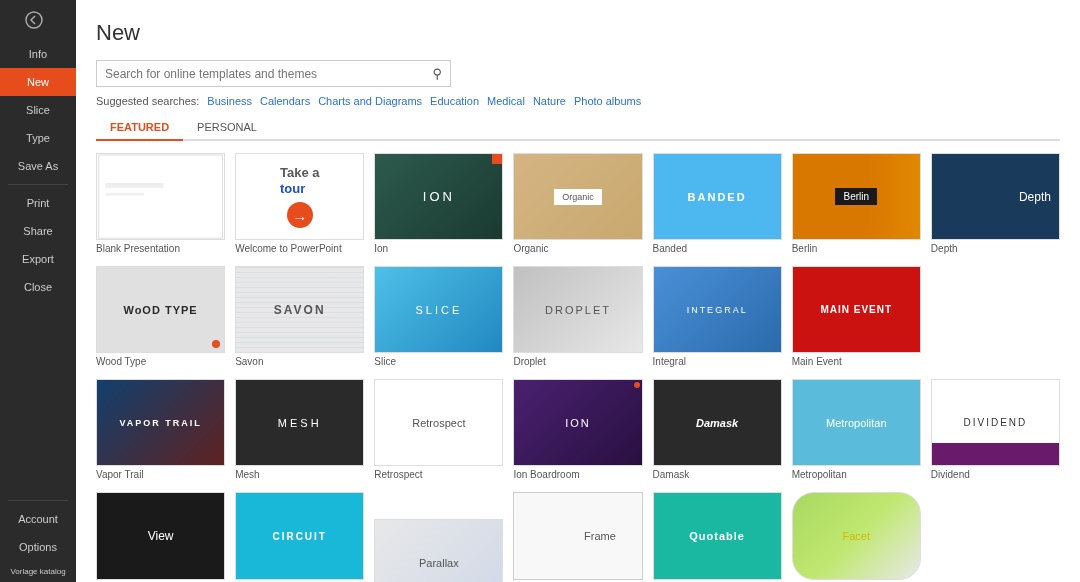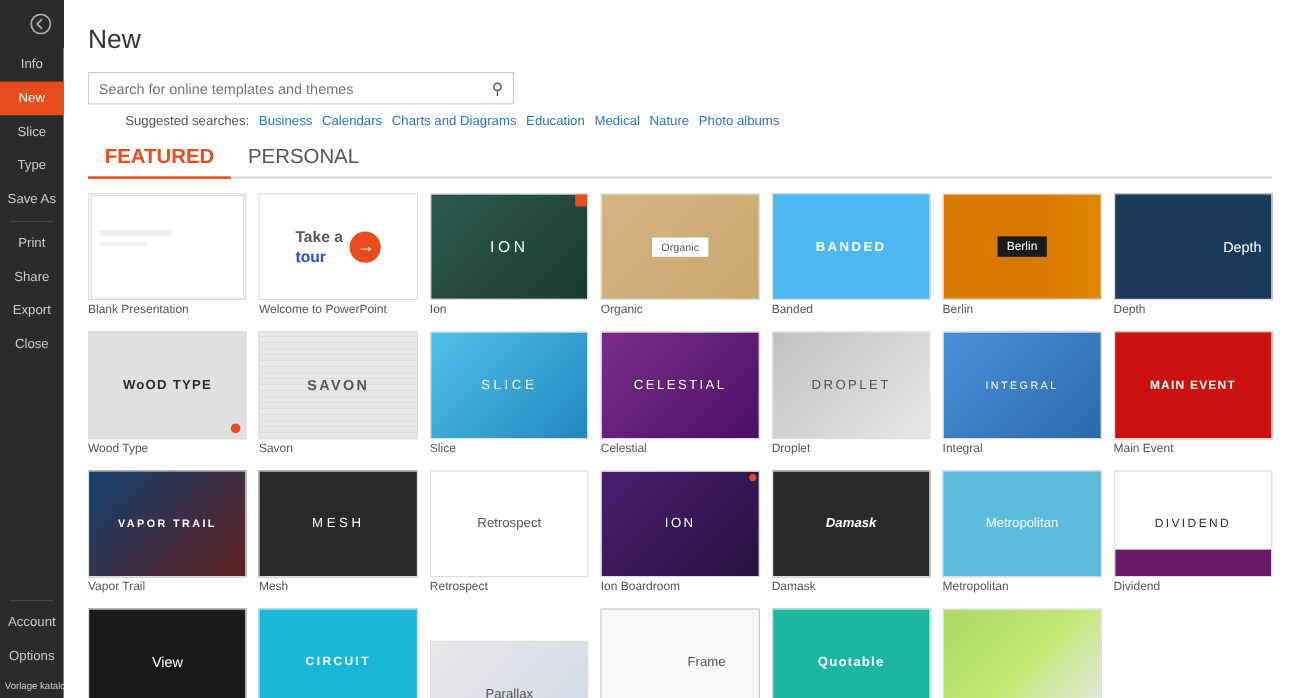"Info" .sidebar { width: 53px -> 76px }
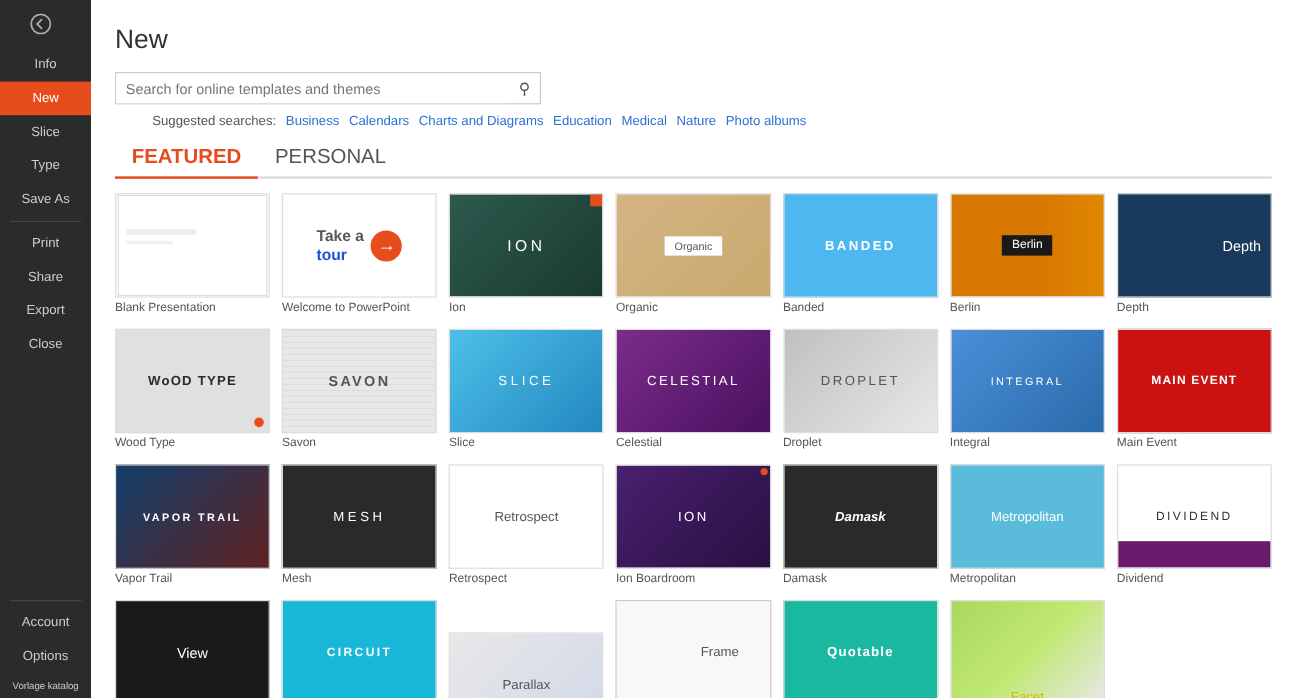"Suggested searches:" .suggested-label { margin-left: 31px -> none }
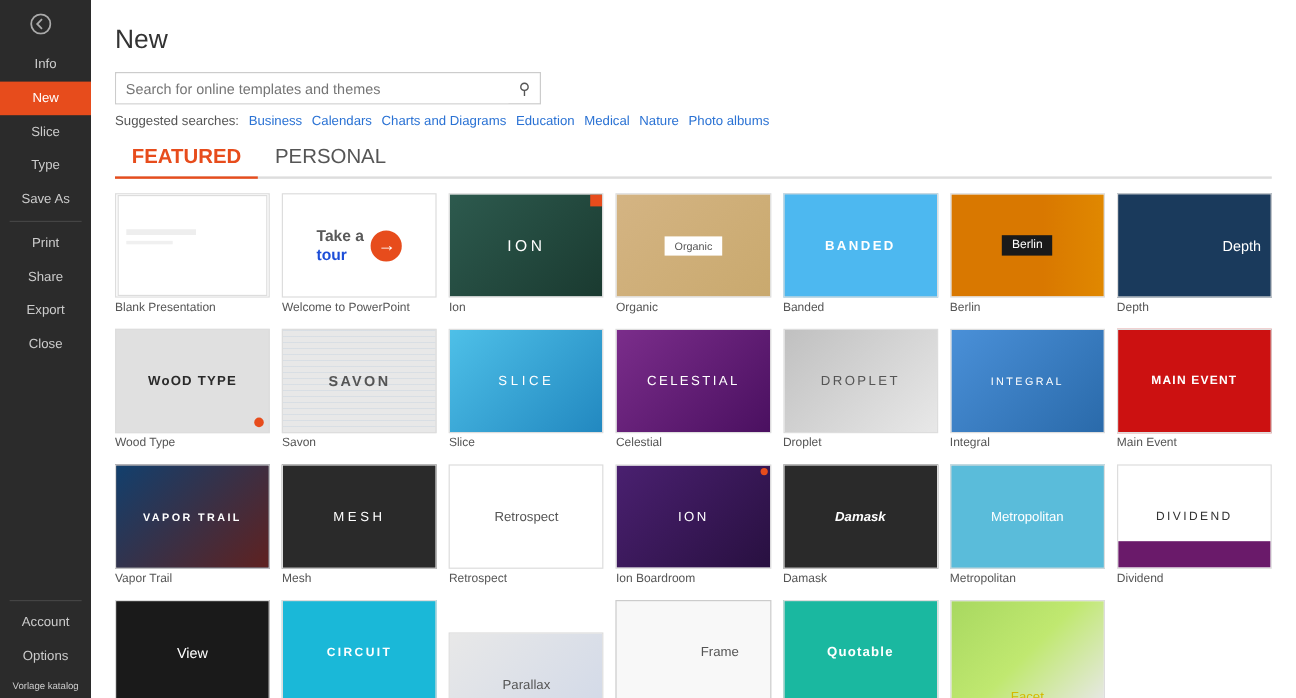"FEATURED" .tab { font-size: 17px -> 11px }
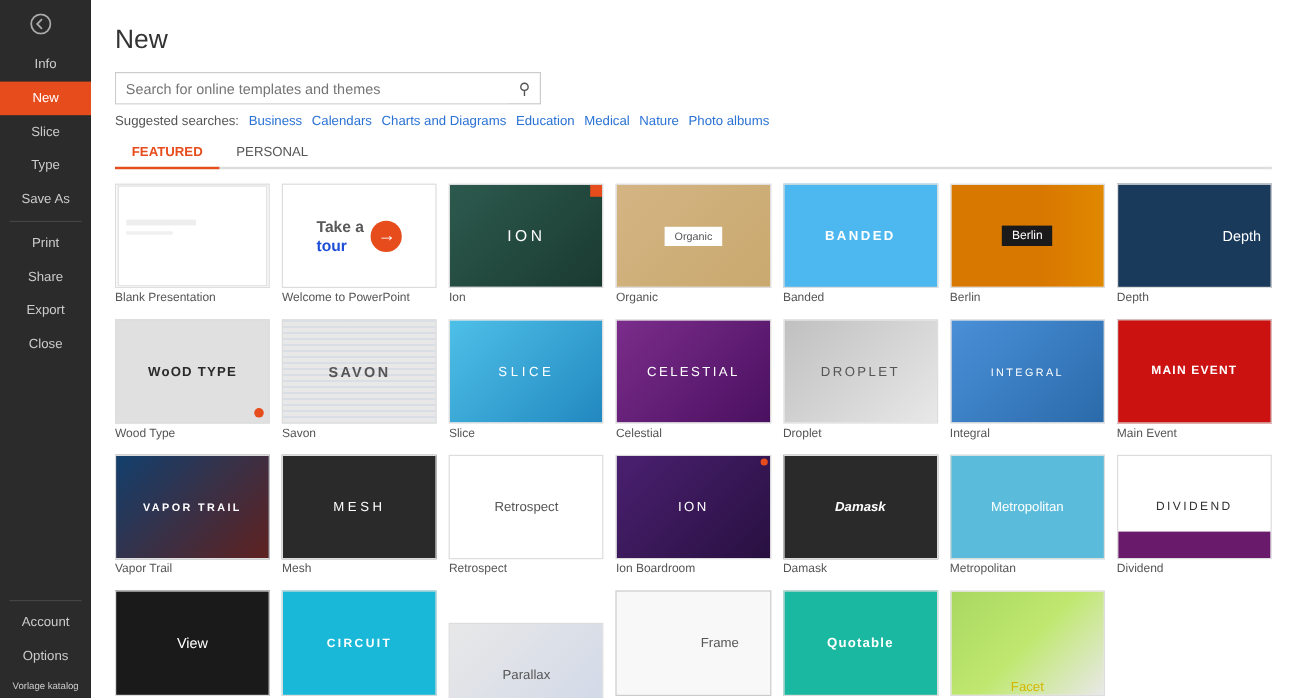"Take a" div.template-thumb { flex-direction: row -> column }
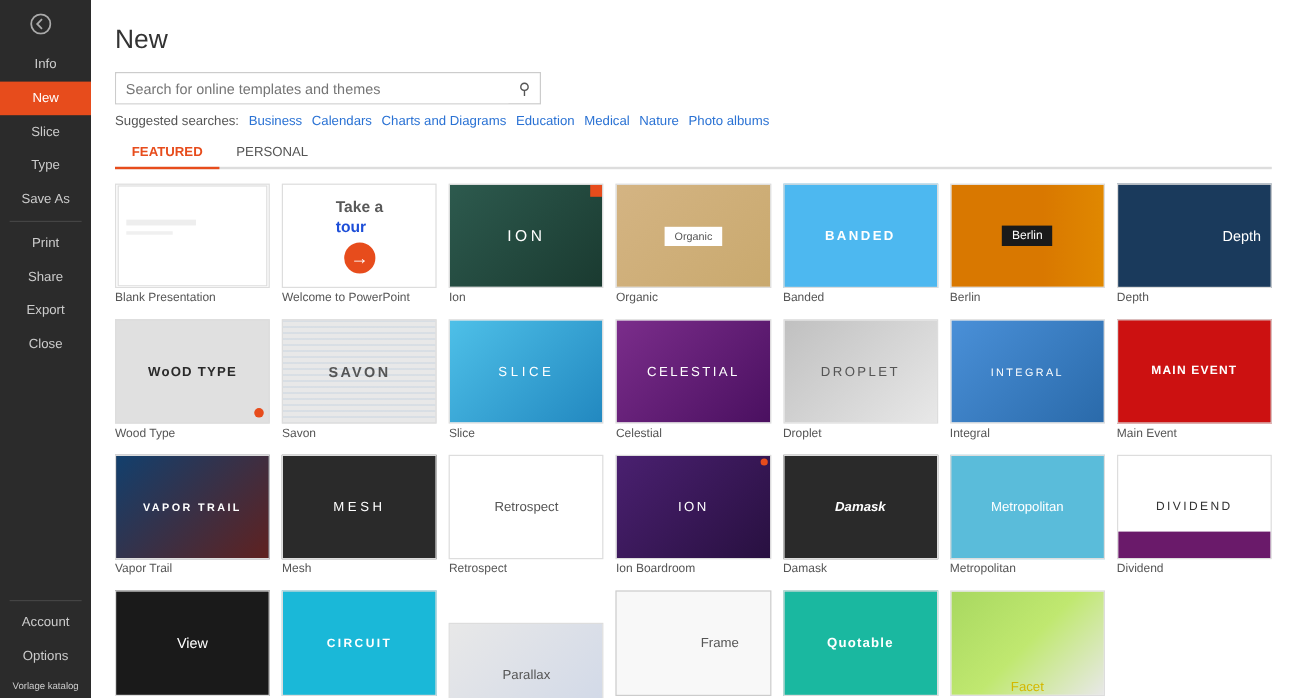"CELESTIAL" div.template-item { html: <div> <div> <span>CELESTIAL</span> </div> <span>Celestial</span> </div> -> none }
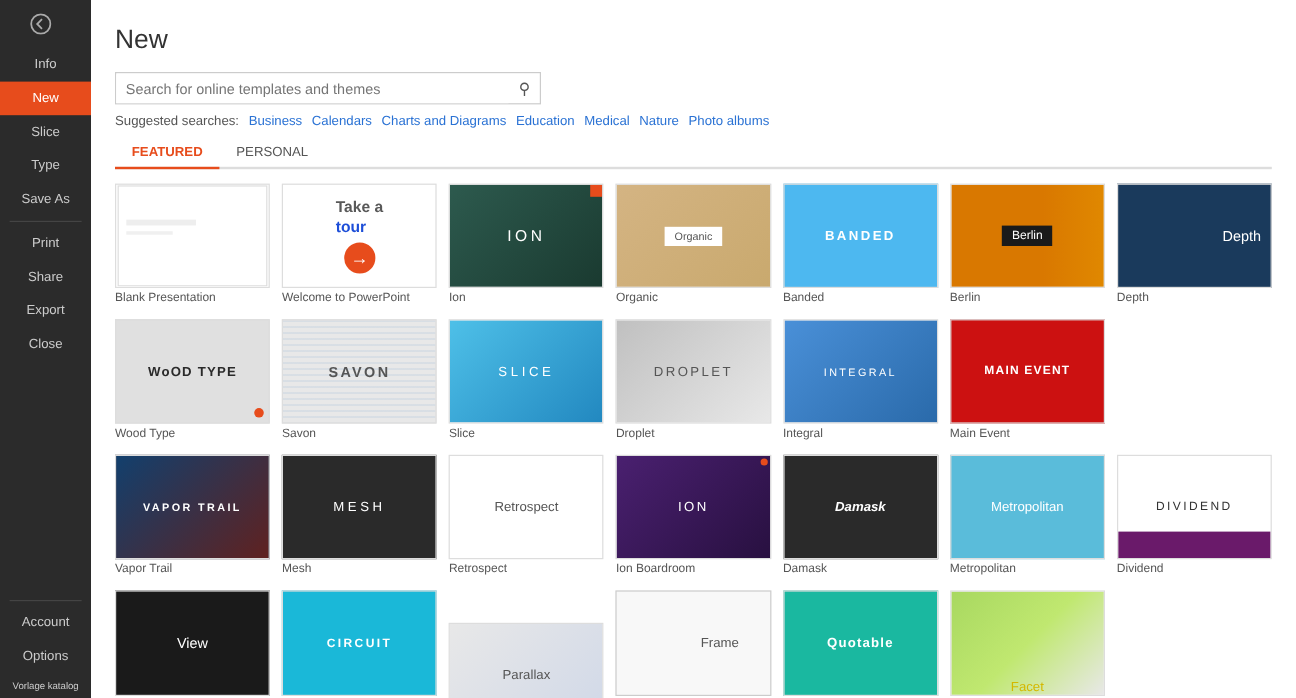"Facet" .tmpl-facet { align-items: flex-end -> center; border-radius: none -> 22px }
